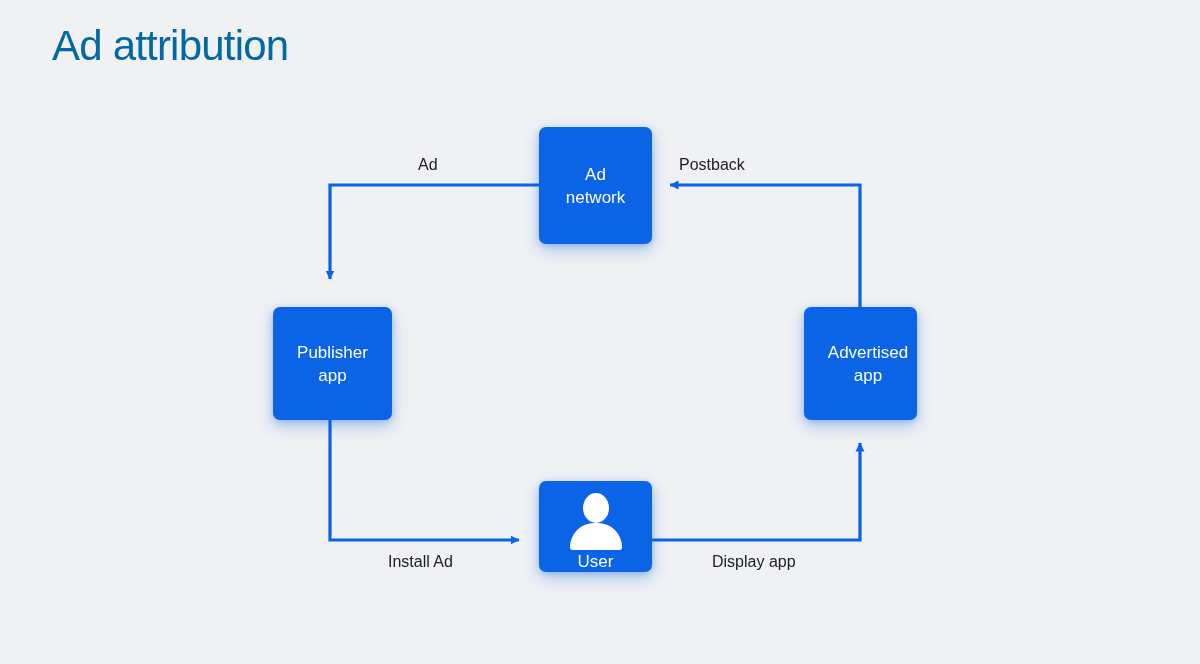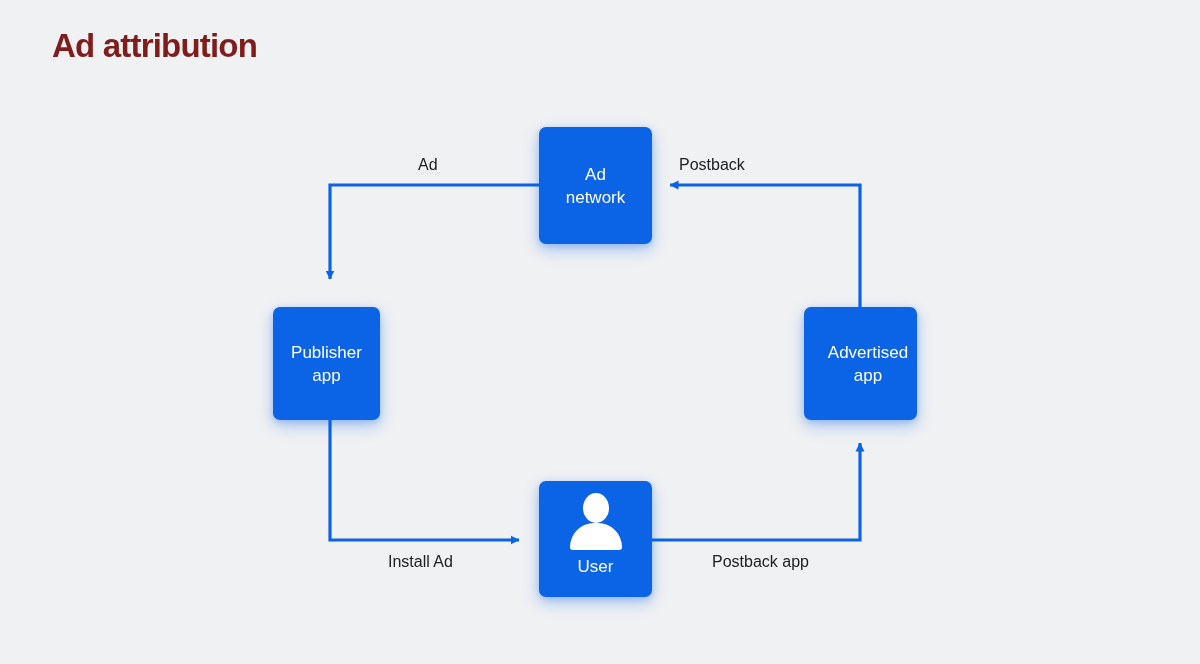"Ad attribution" #page-title { color: #7f1d1d -> #0369a1; font-size: 33px -> 42px; font-weight: bold -> normal }
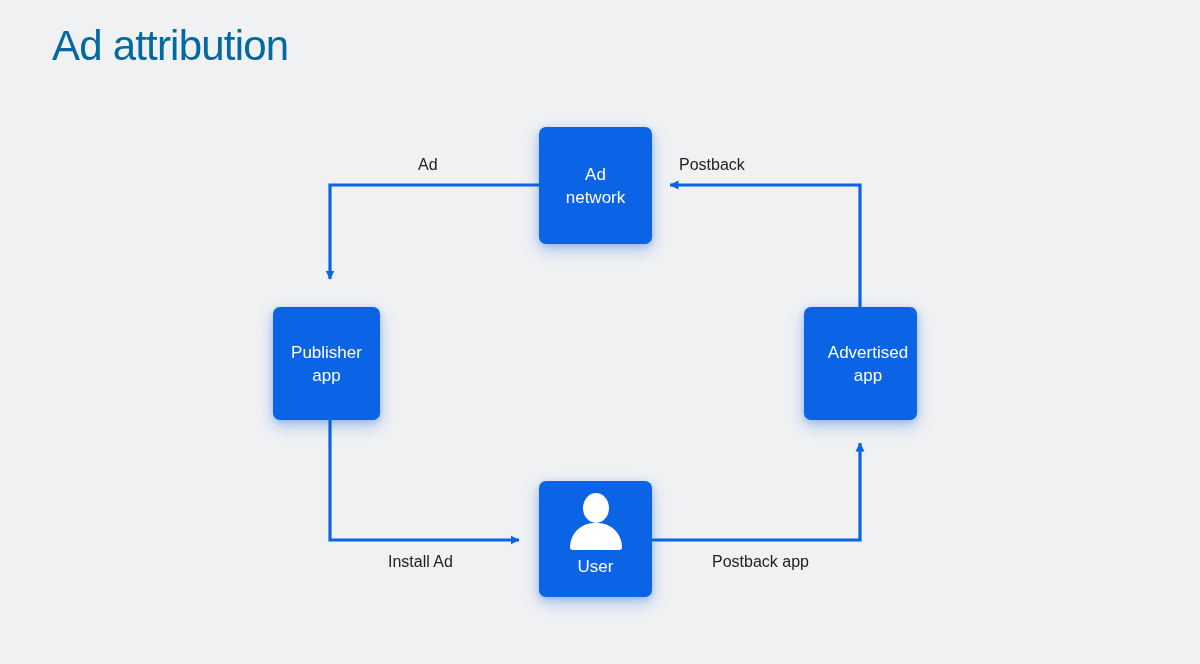"Publisher" #node-publisher-app { width: 107px -> 119px }
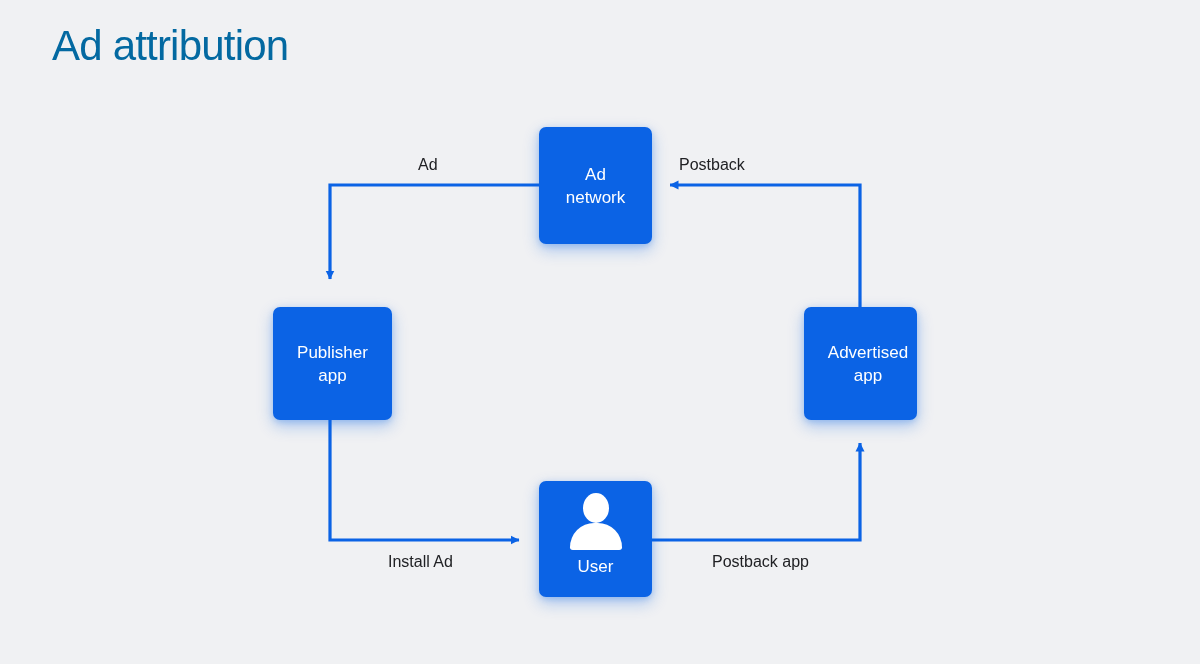"User" #node-user { height: 116px -> 91px }
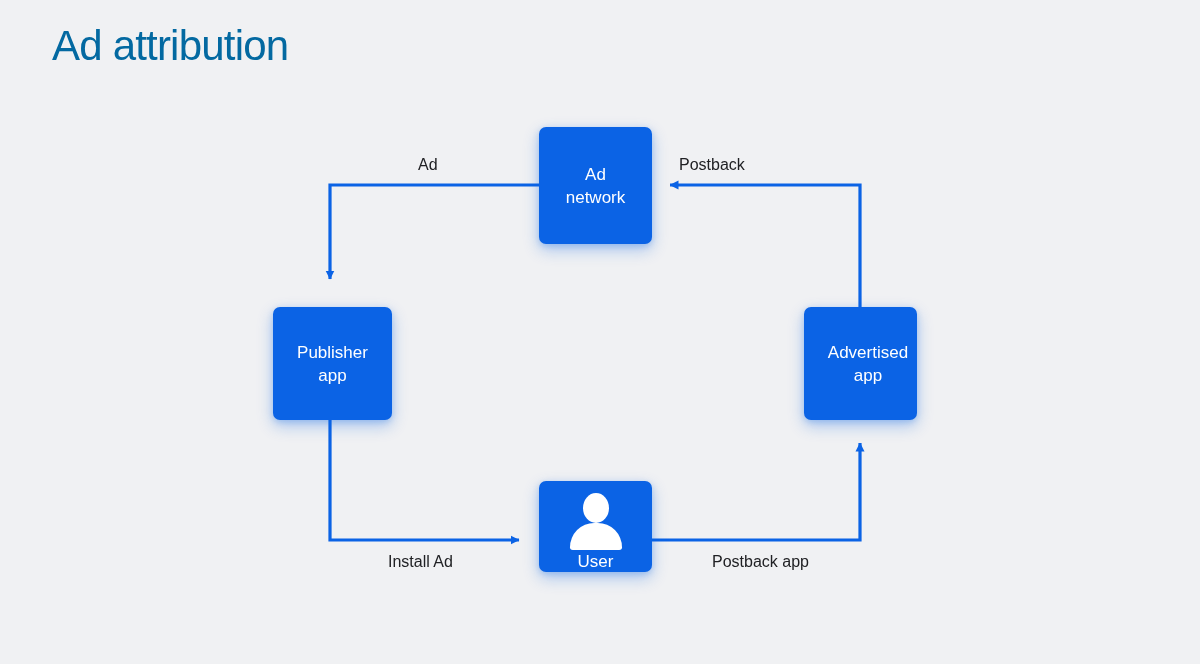"Postback app" div.edge-label { text: Postback -> Display }
